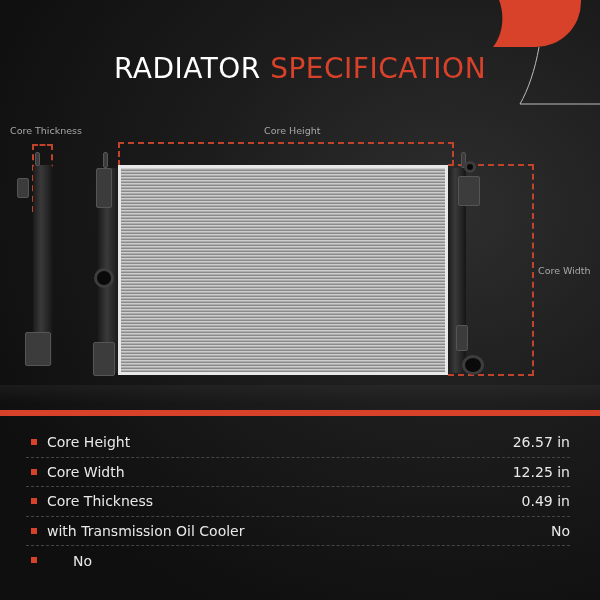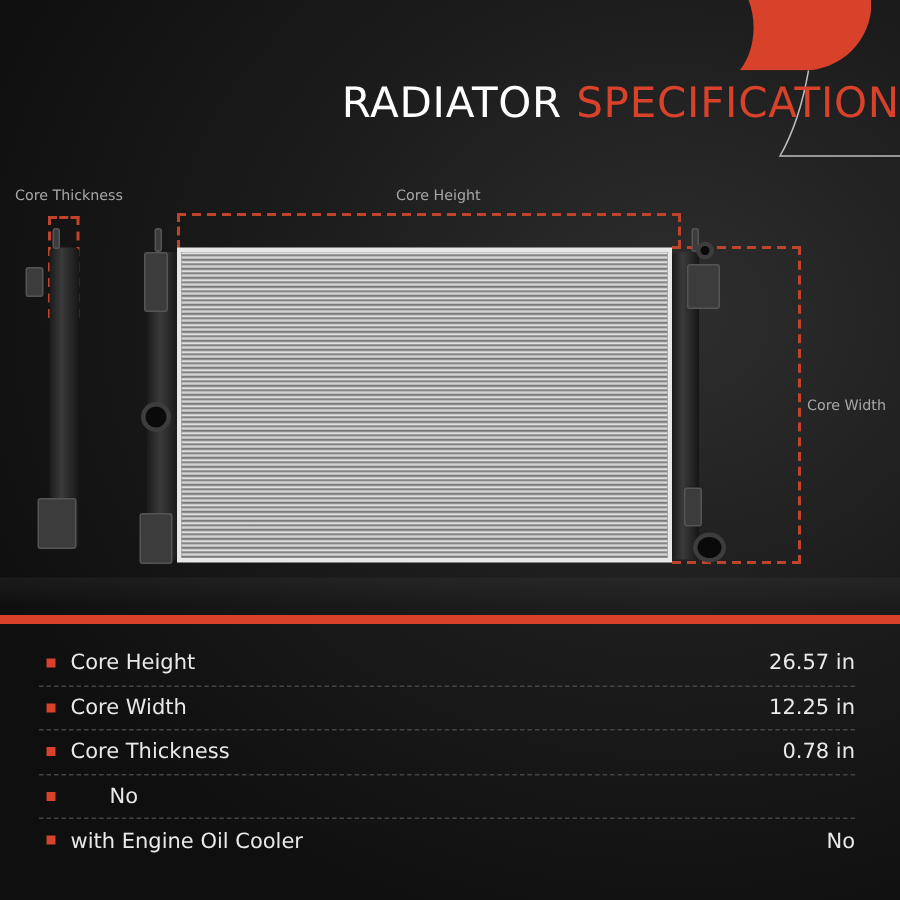"RADIATOR SPECIFICATION" .title { text-align: right -> center }
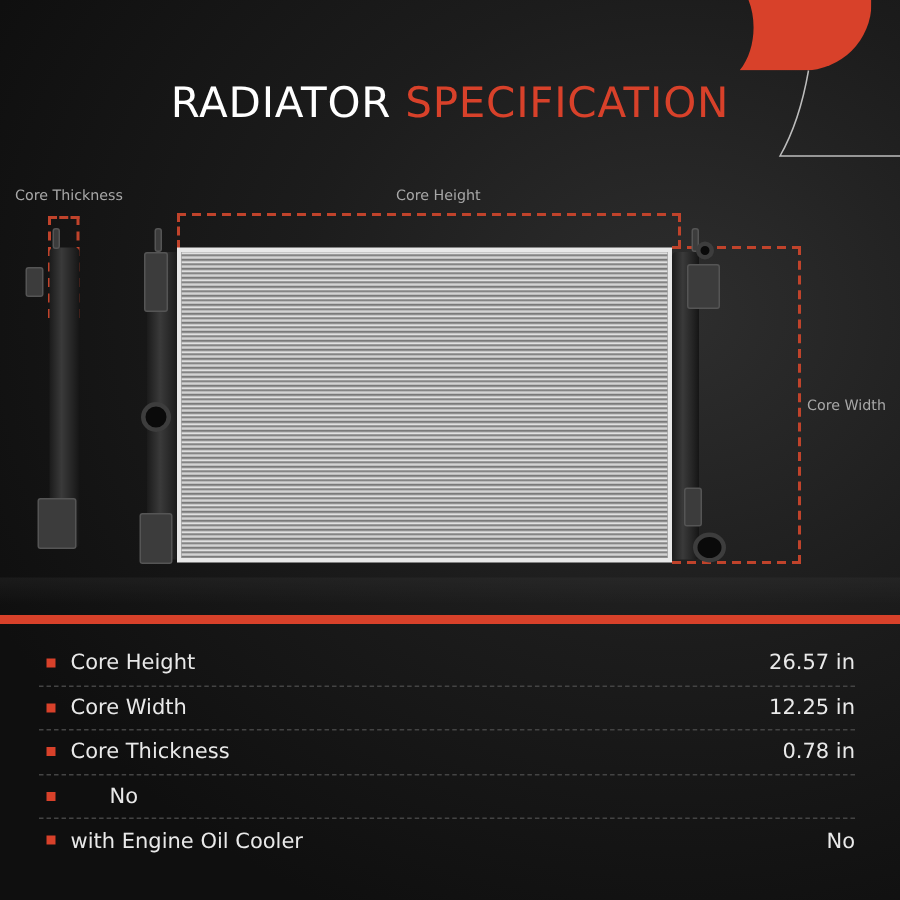"0.78 in" span.spec-val { text: 0.78 -> 0.49 }
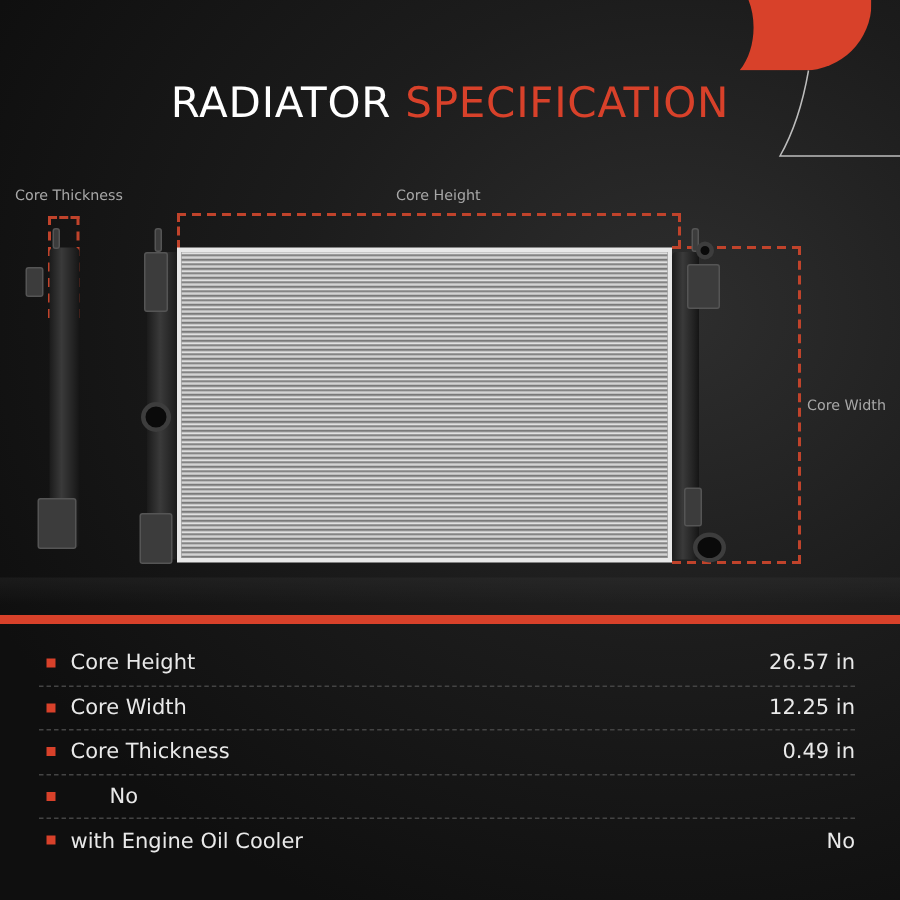"with Transmission Oil Cooler" span.spec-name { html: none -> <span>with Transmission Oil Cooler</span> }
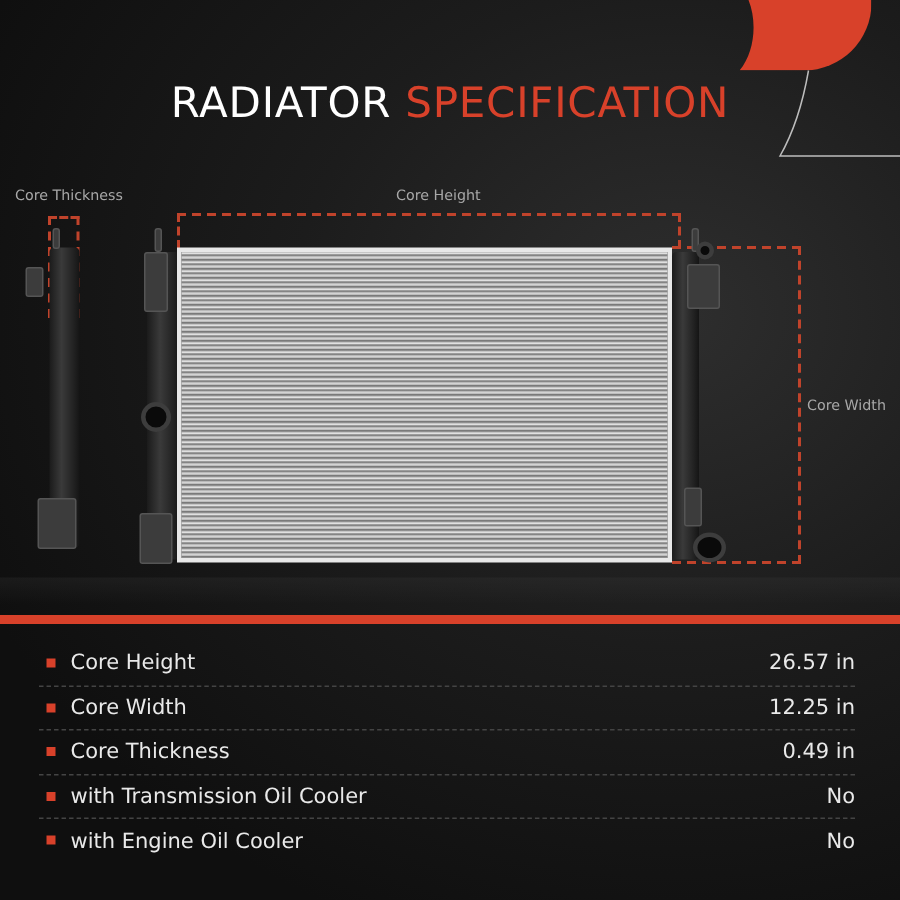"with Engine Oil Cooler" span.spec-name { html: <span>with Engine Oil Cooler</span> -> none }
